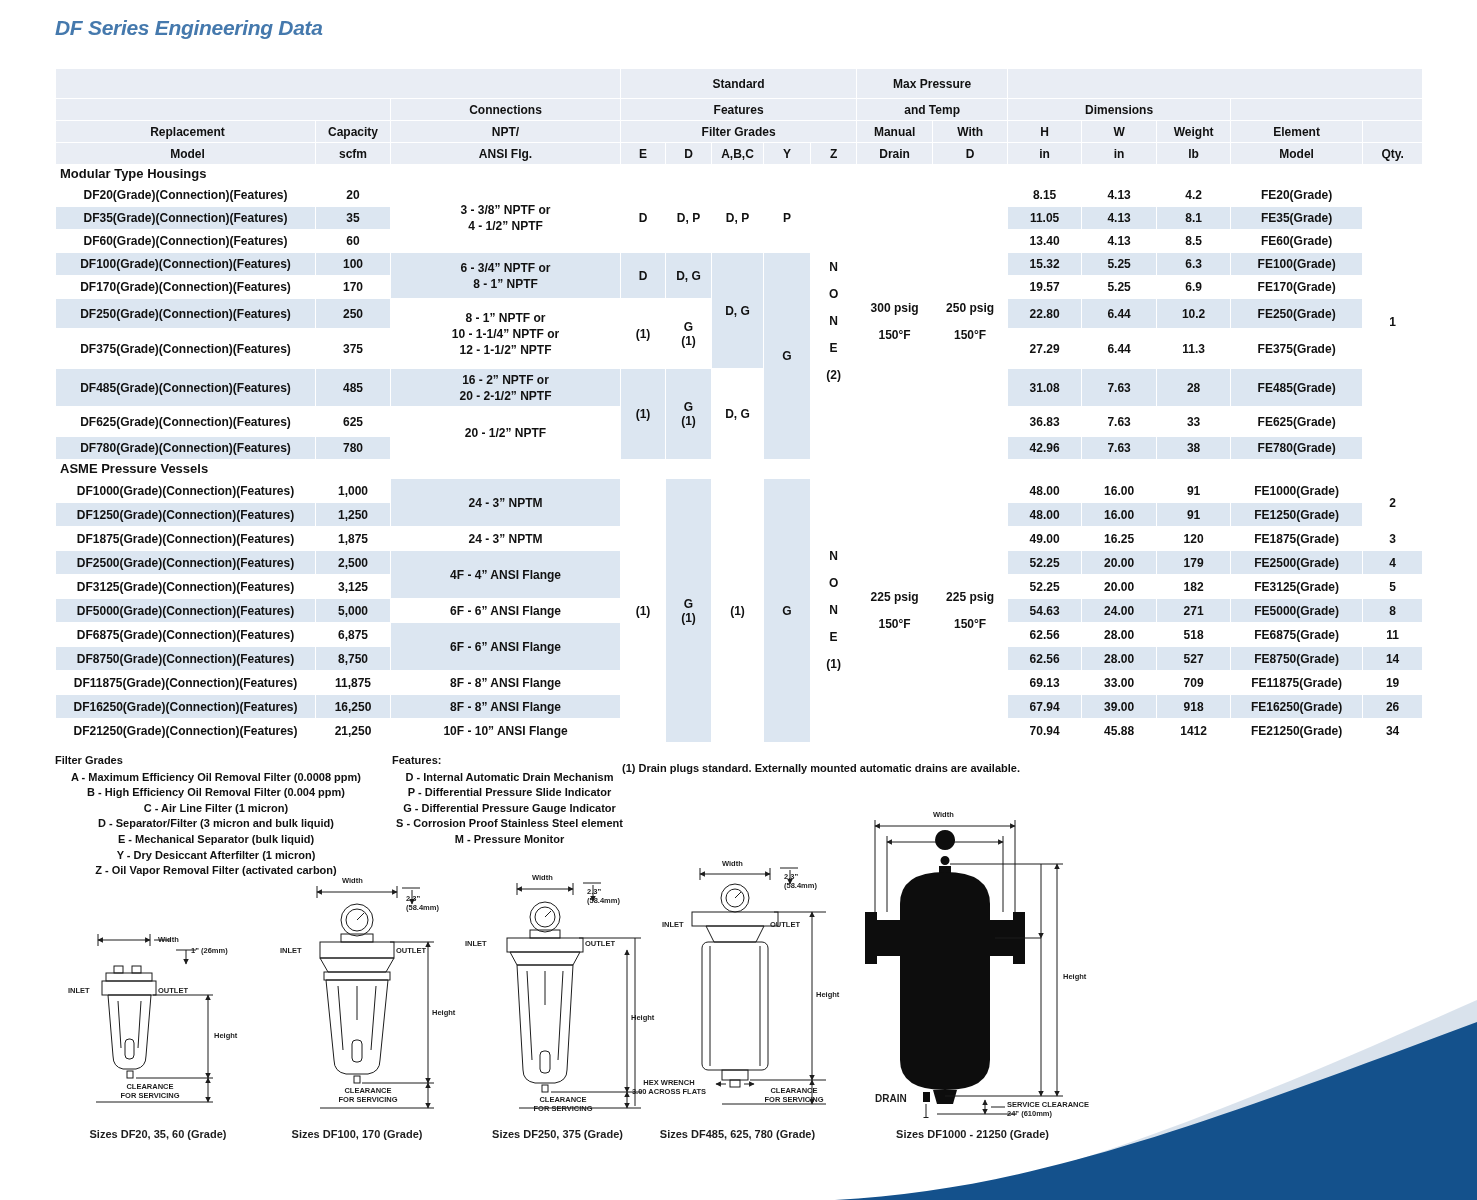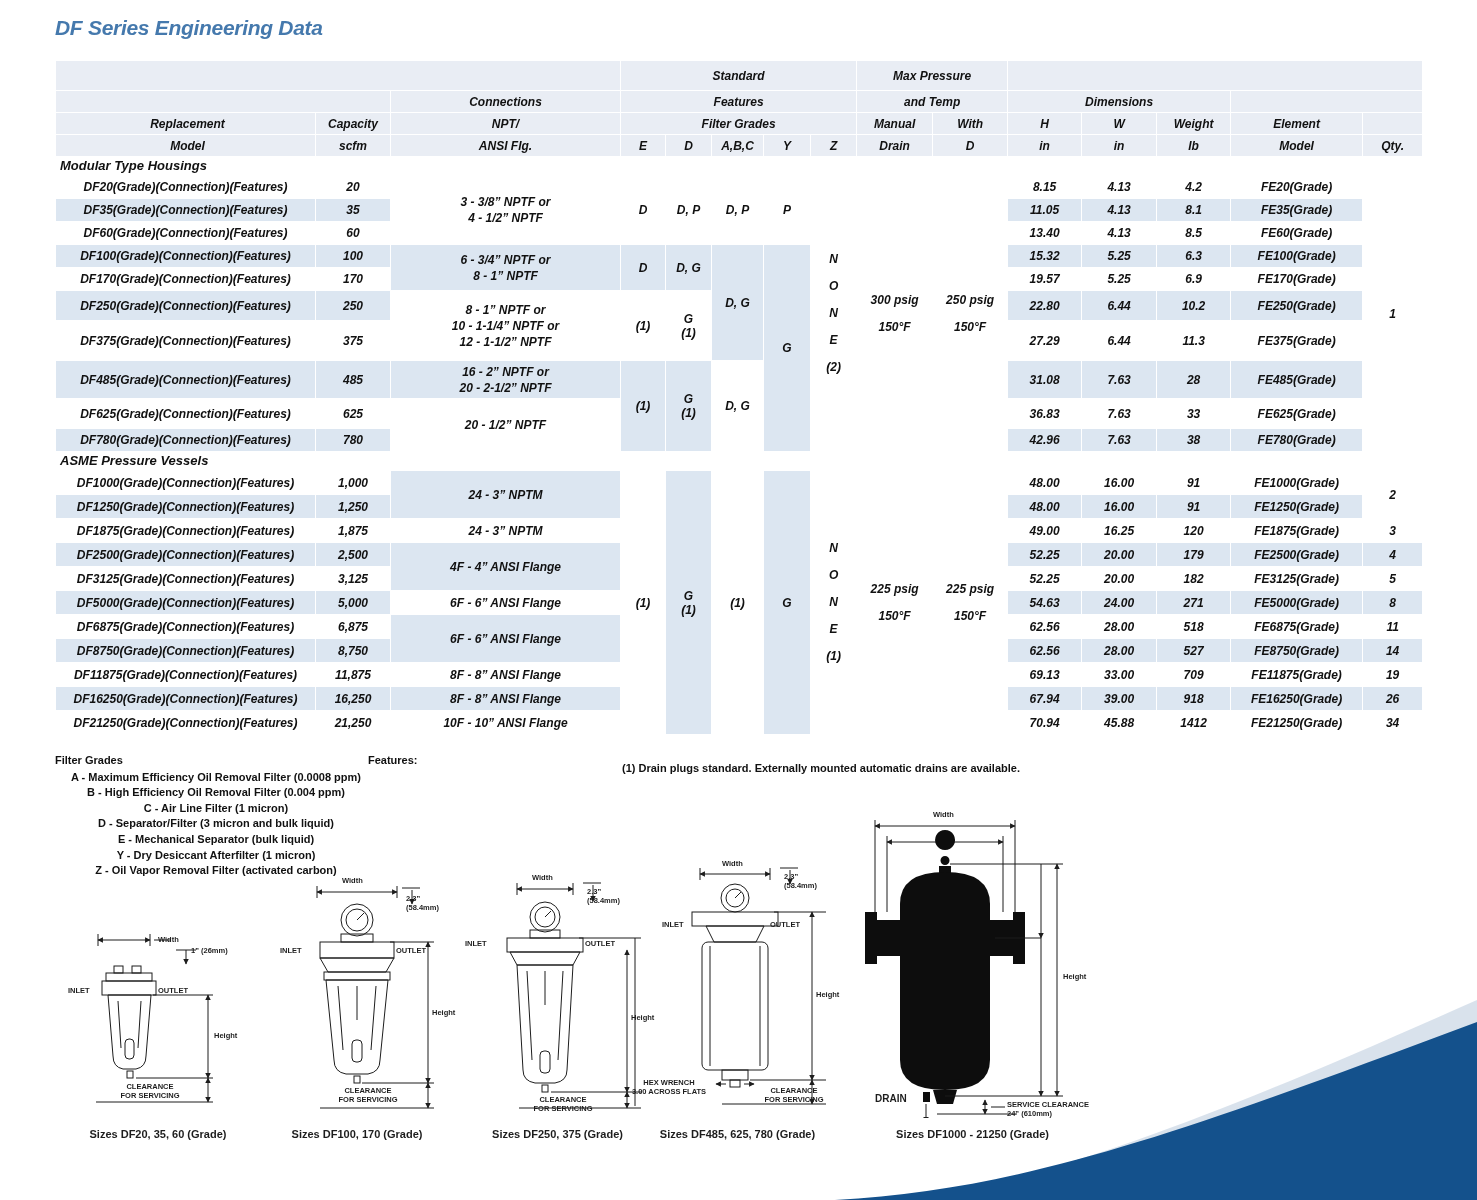"Standard" table.eng { font-style: italic -> none; top: 60px -> 68px }
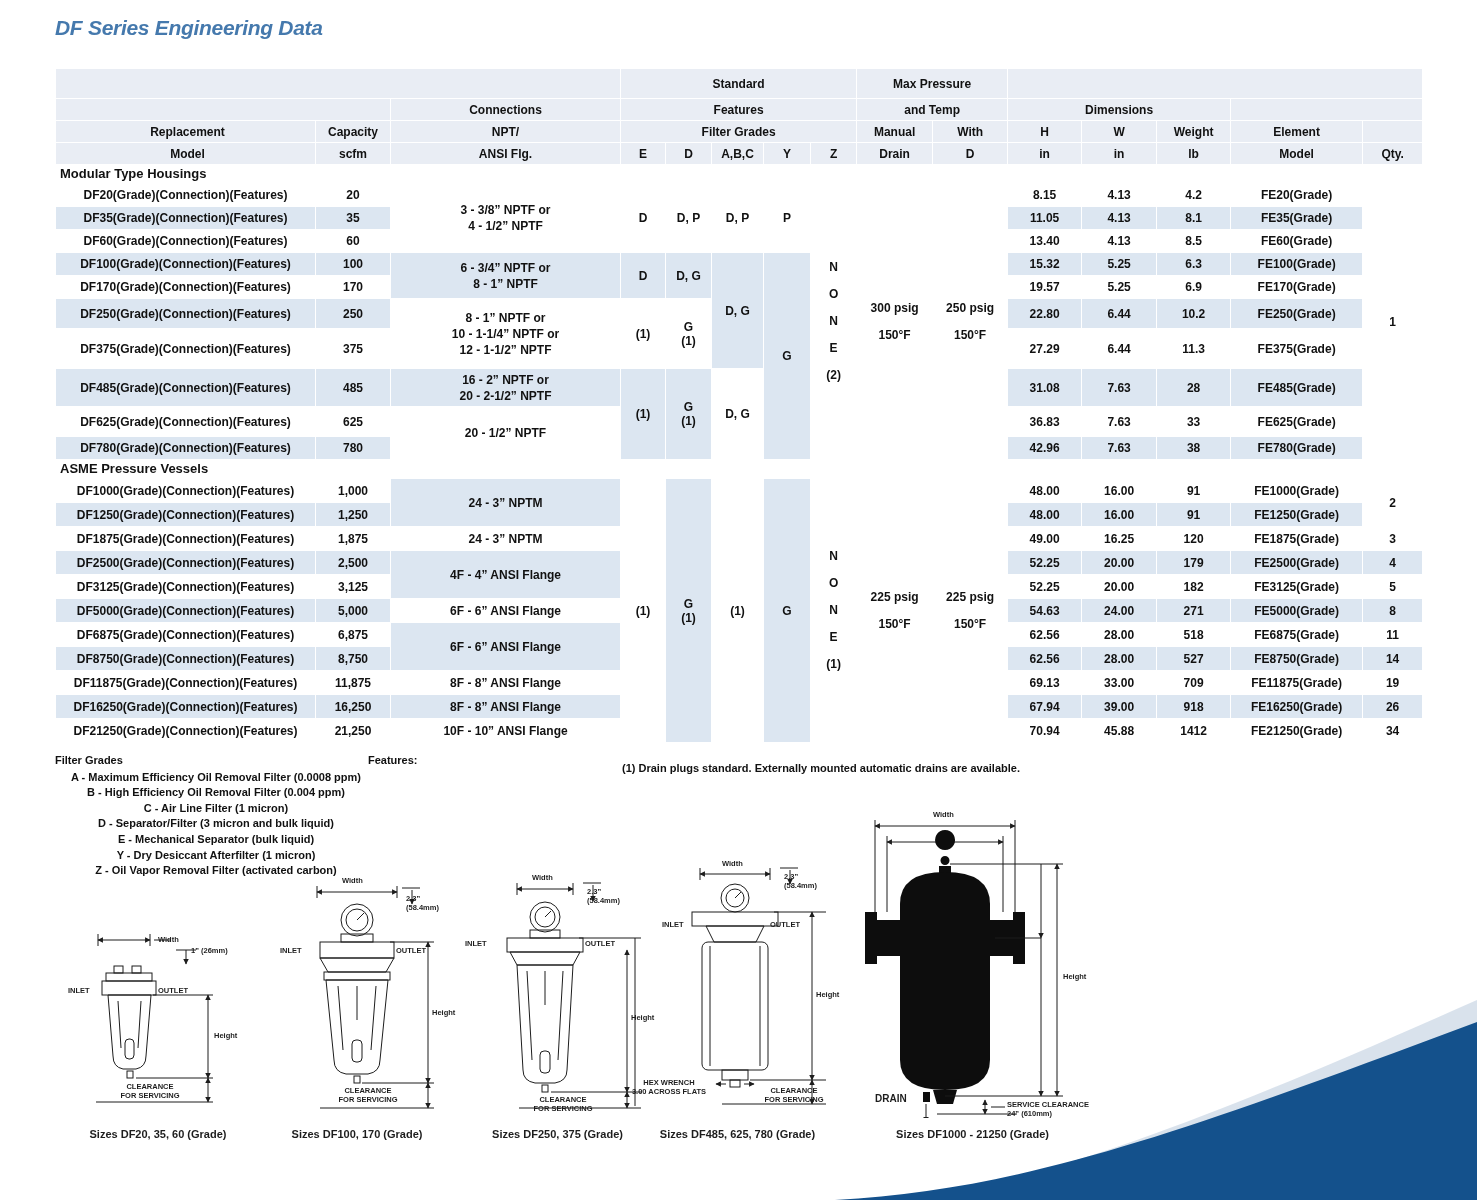"Features:" div.legend { left: 368px -> 392px }
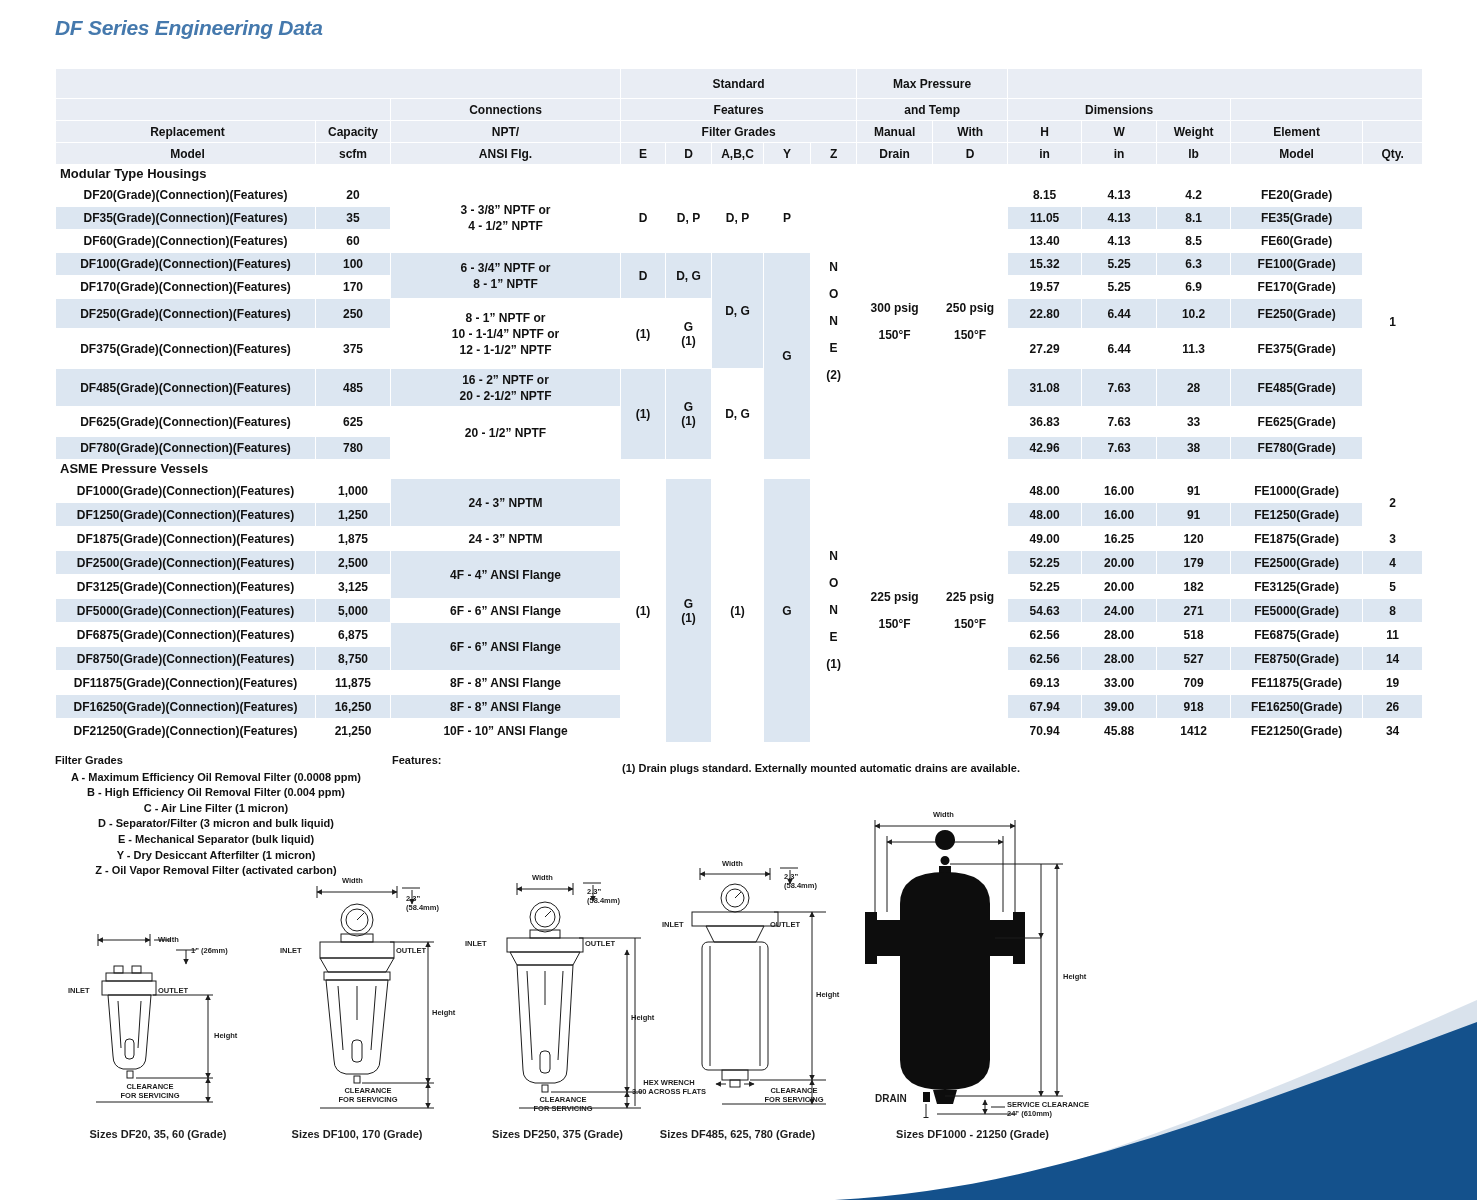"D - Internal Automatic Drain" ul { html: none -> <ul> <li>D - Internal Automatic Drain Mechanism</li> <li>P - Differential Pressure Slide Indicator</li> <li>G - Differential Pressure Gauge Indicator</li> <li>S - Corrosion Proof Stainless Steel element</li> <li>M - Pressure Monitor</li> </ul> }
